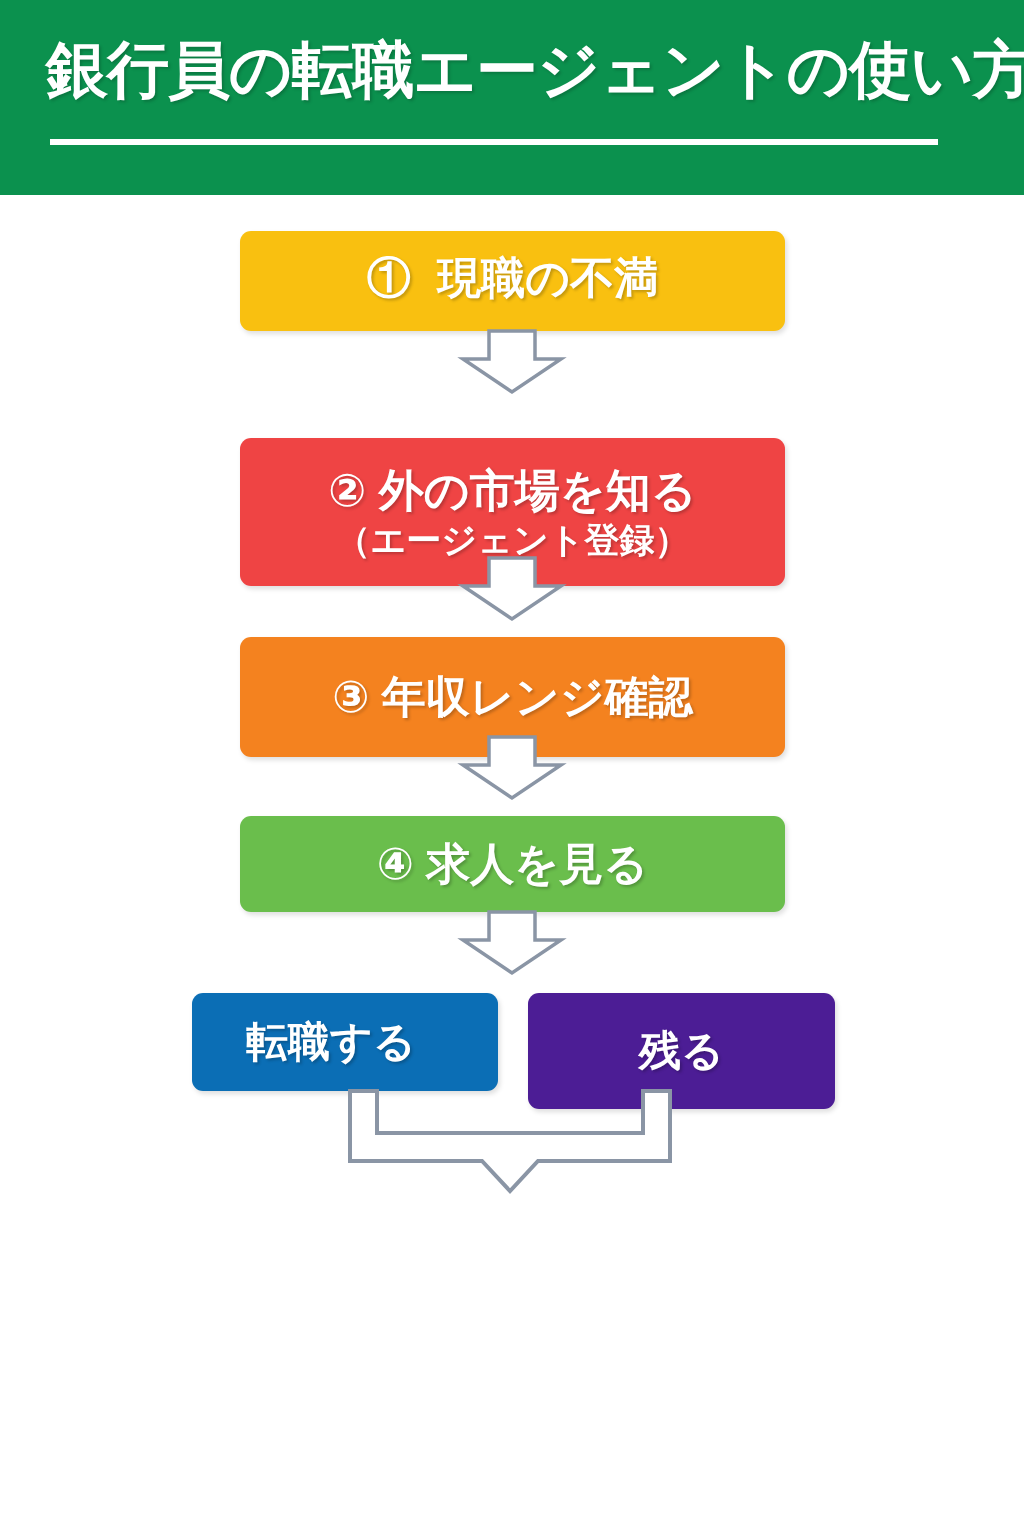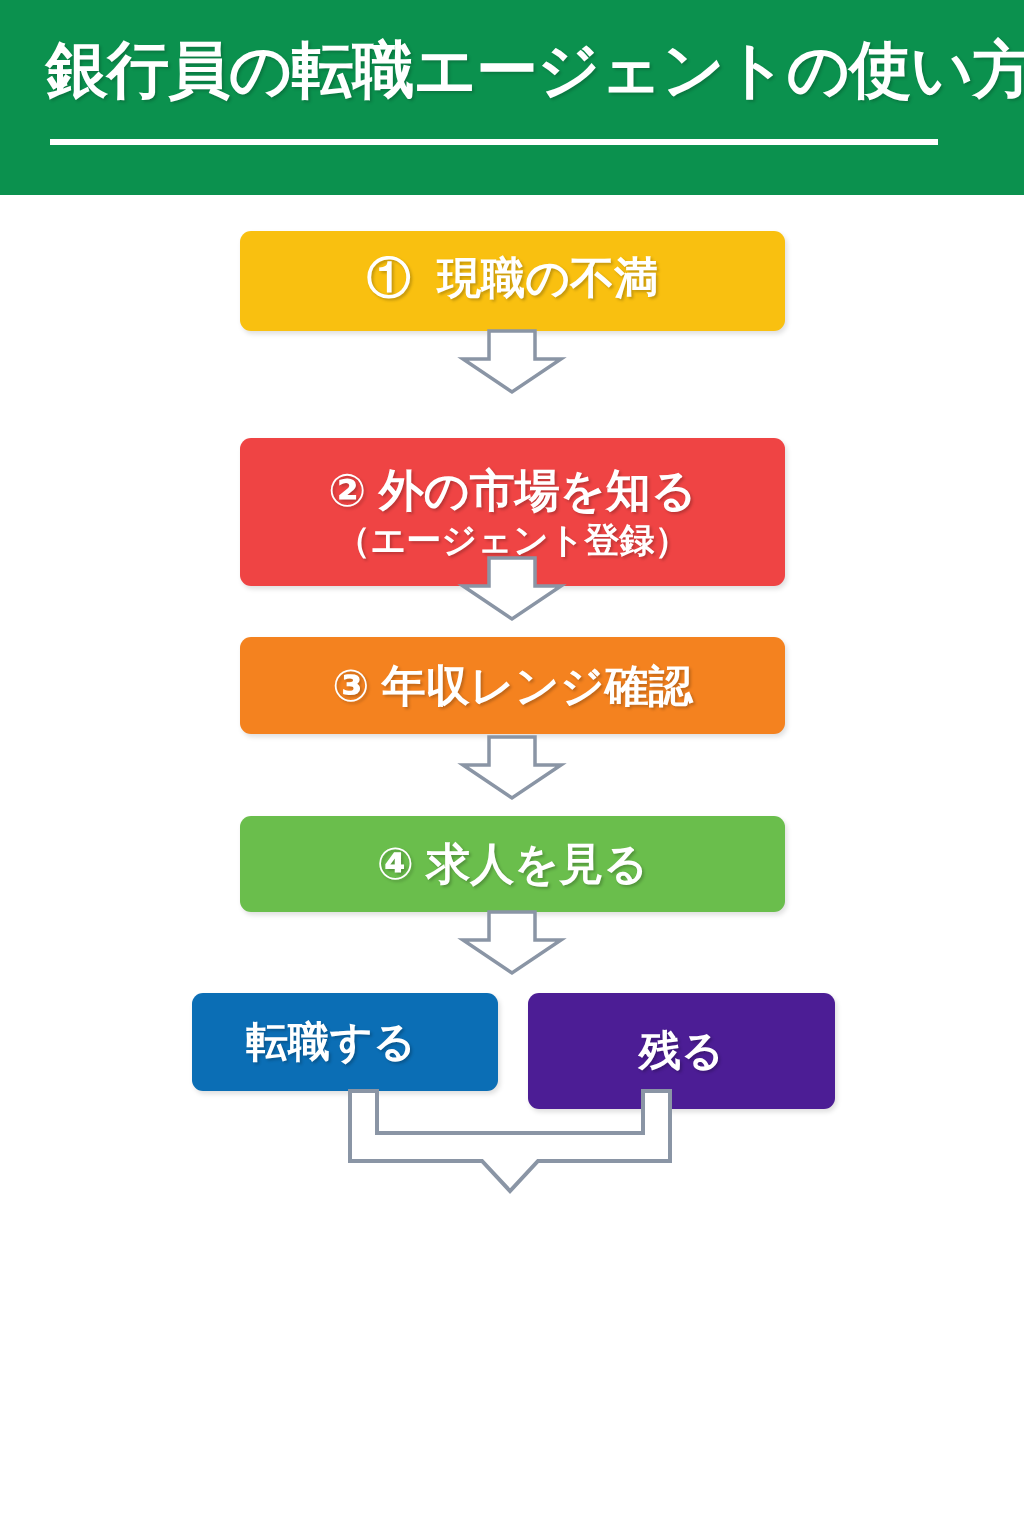"③ 年収レンジ確認" #node-3 { height: 97px -> 120px }
